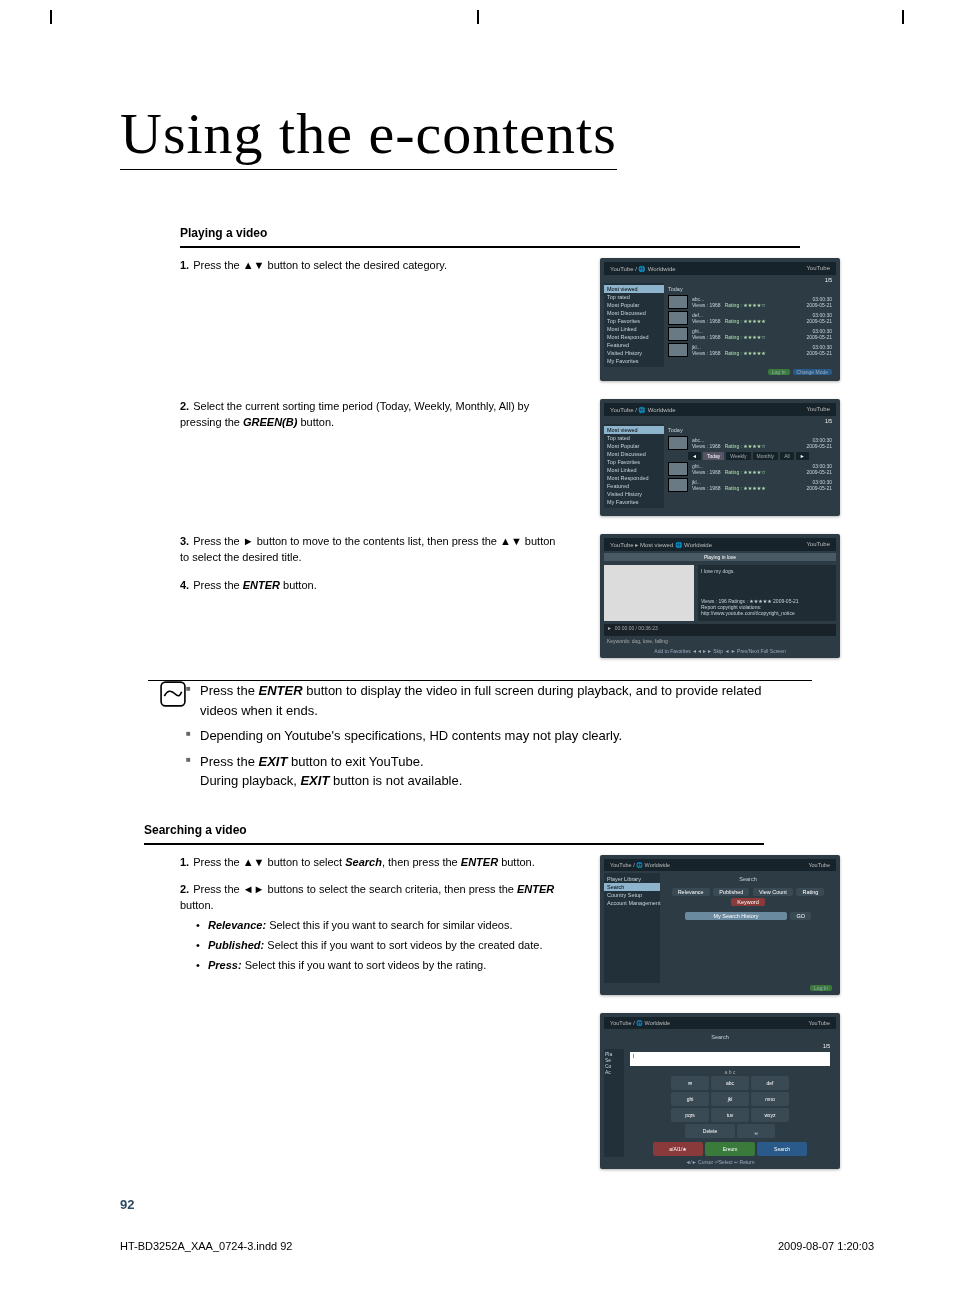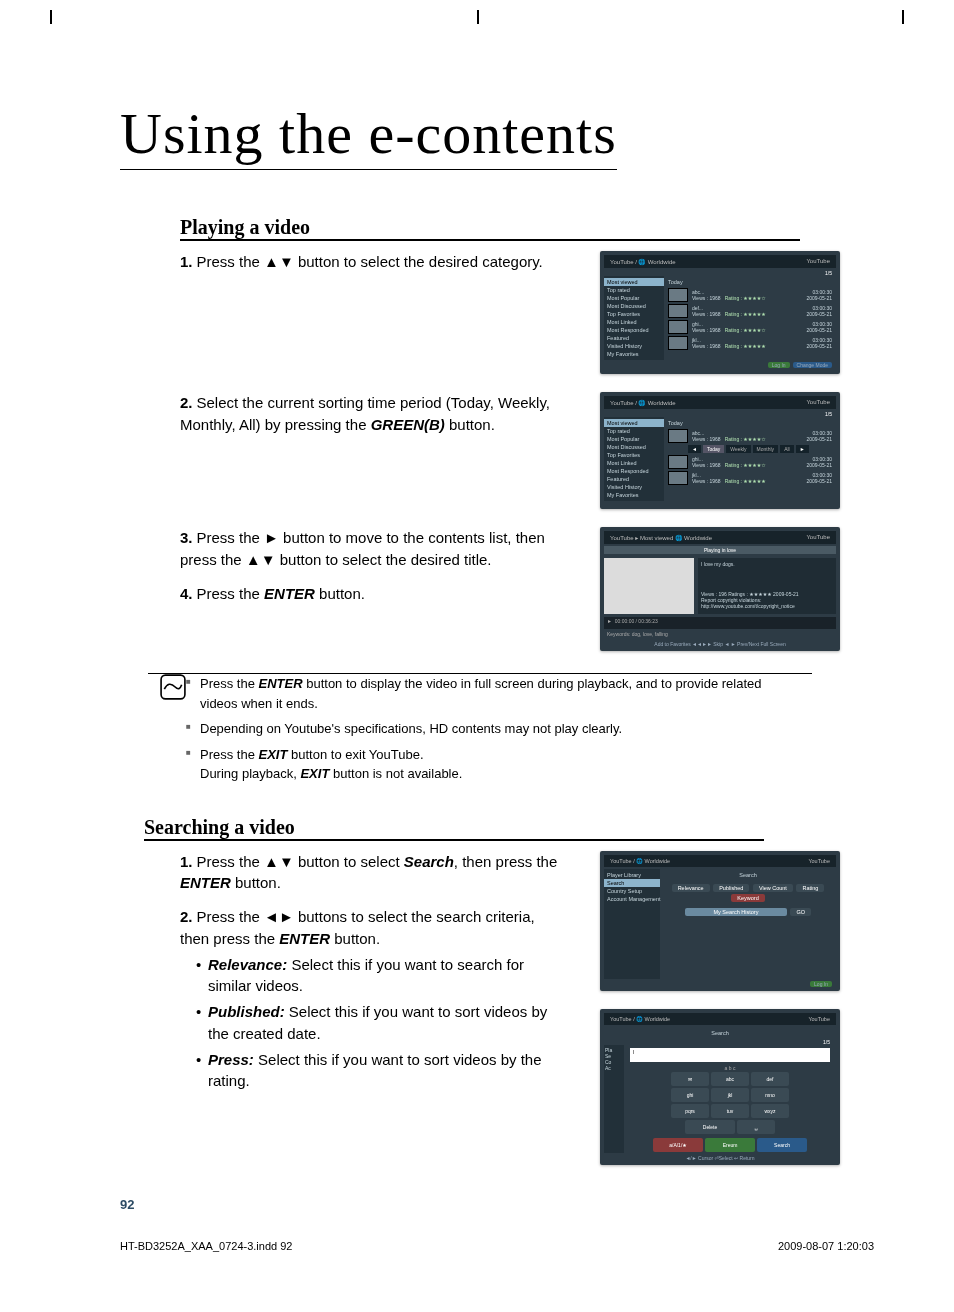"Using the e-contents" h1.chapter { margin: 0 0 28px 0 -> 0 0 38px 0 }
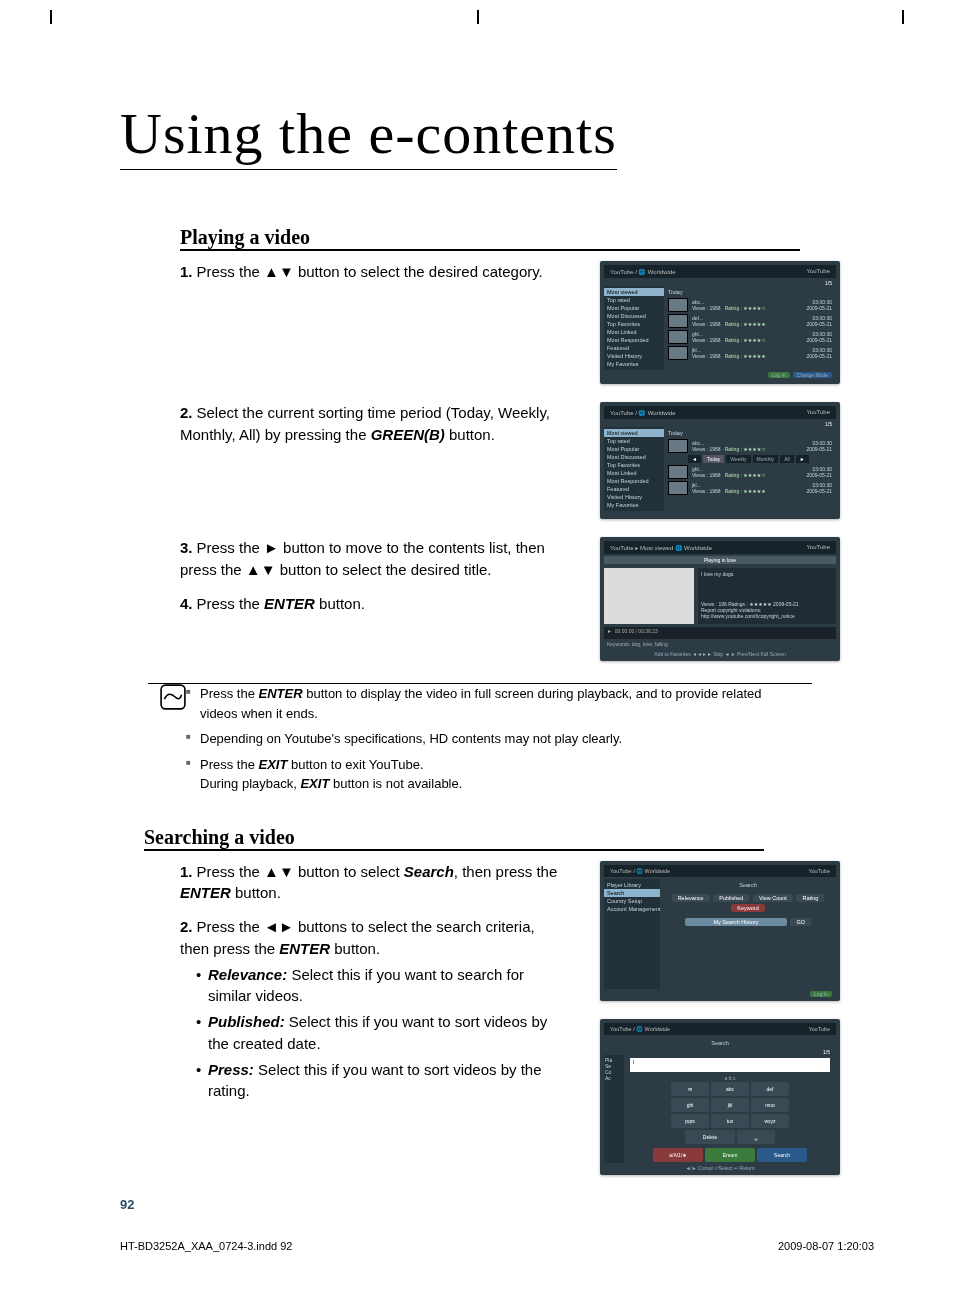"Playing a video" h2.section { font-family: Liberation Serif, serif -> Liberation Sans, sans-serif; font-size: 20px -> 12px; padding-bottom: 0 -> 6px }
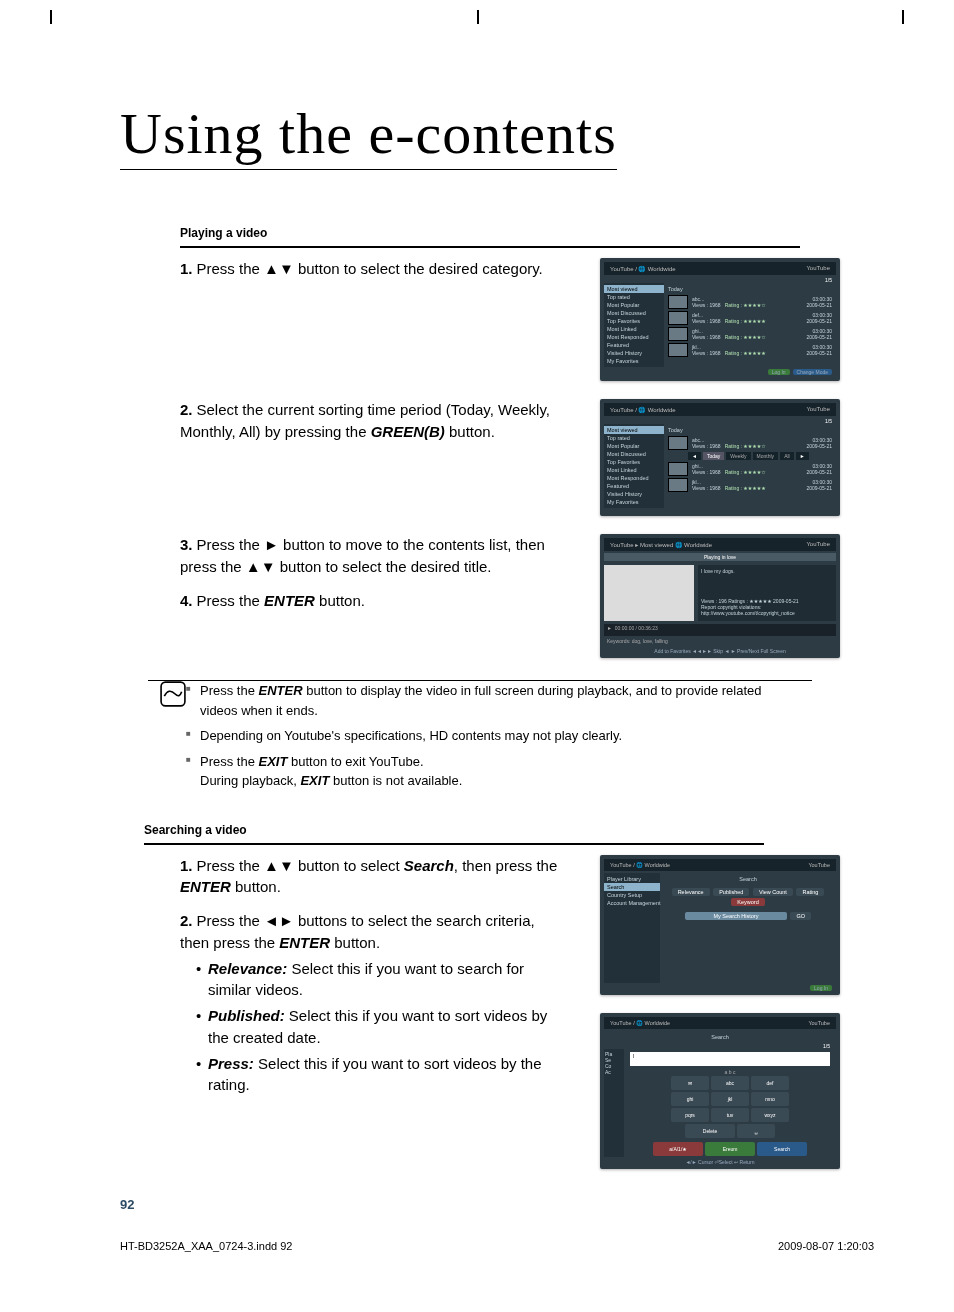"1. Press the ▲▼ button" ol.steps > li { font-size: 15px -> 11px }
